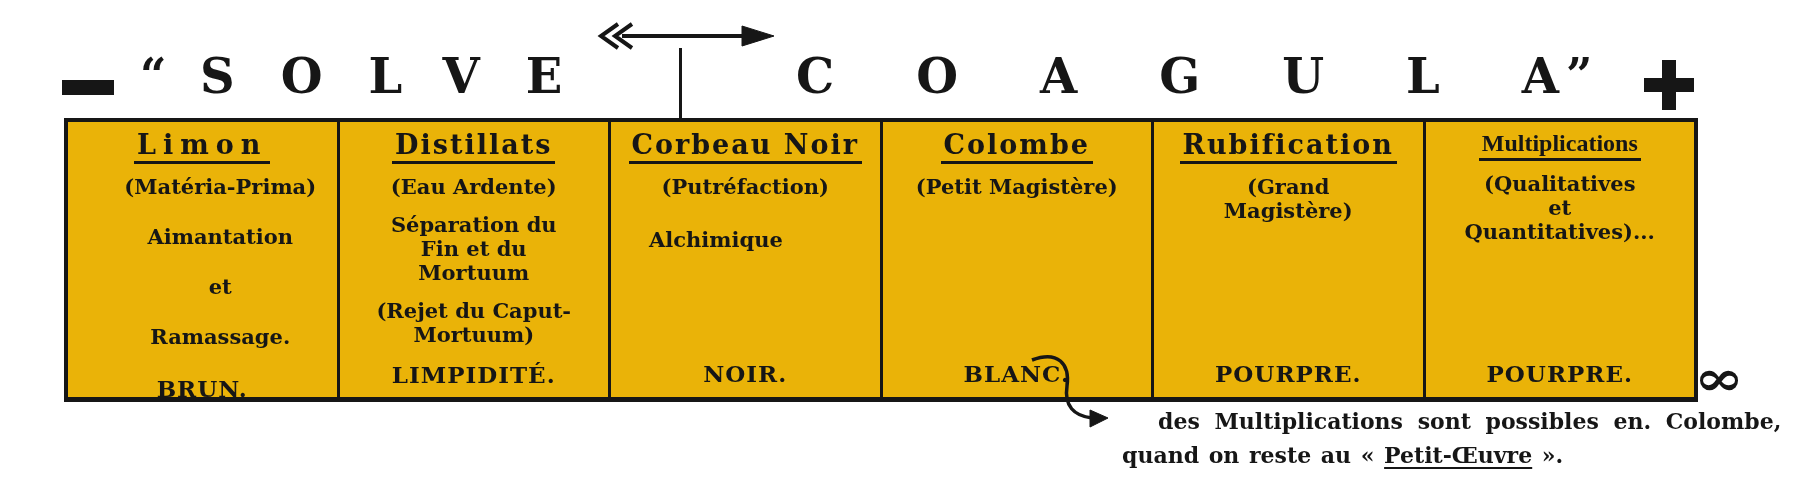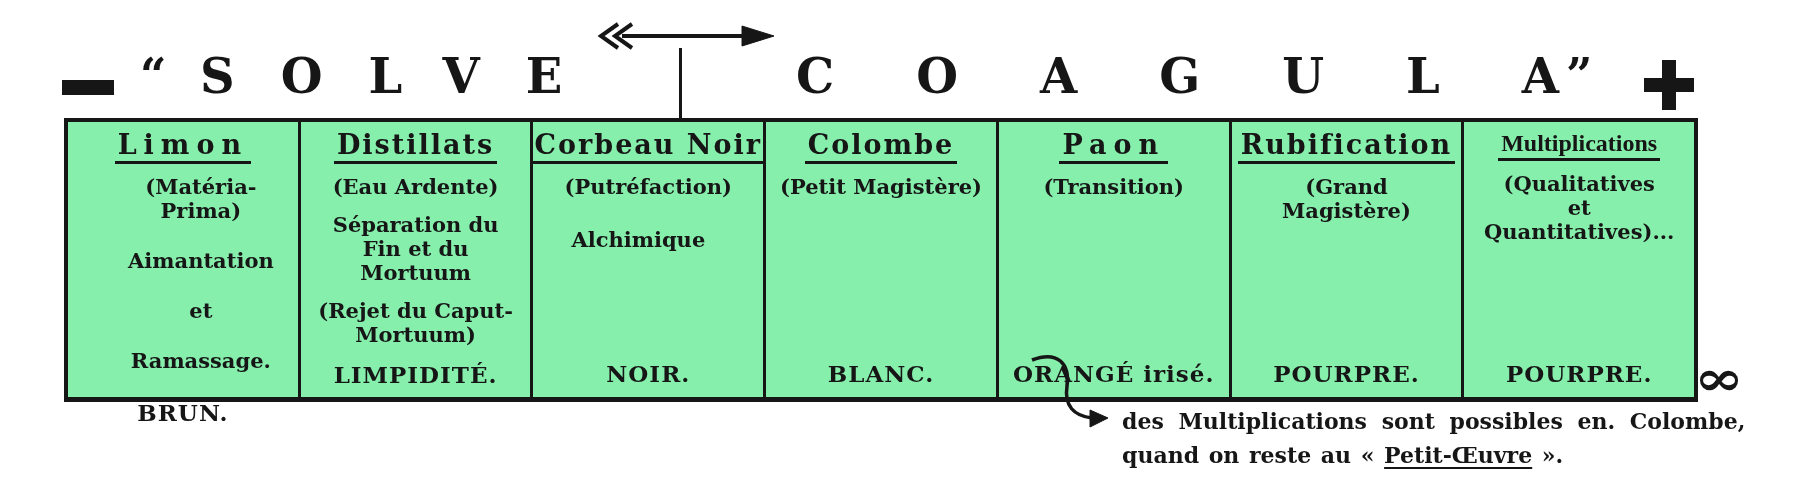"Limon" .table { background: #86efac -> #eab308 }
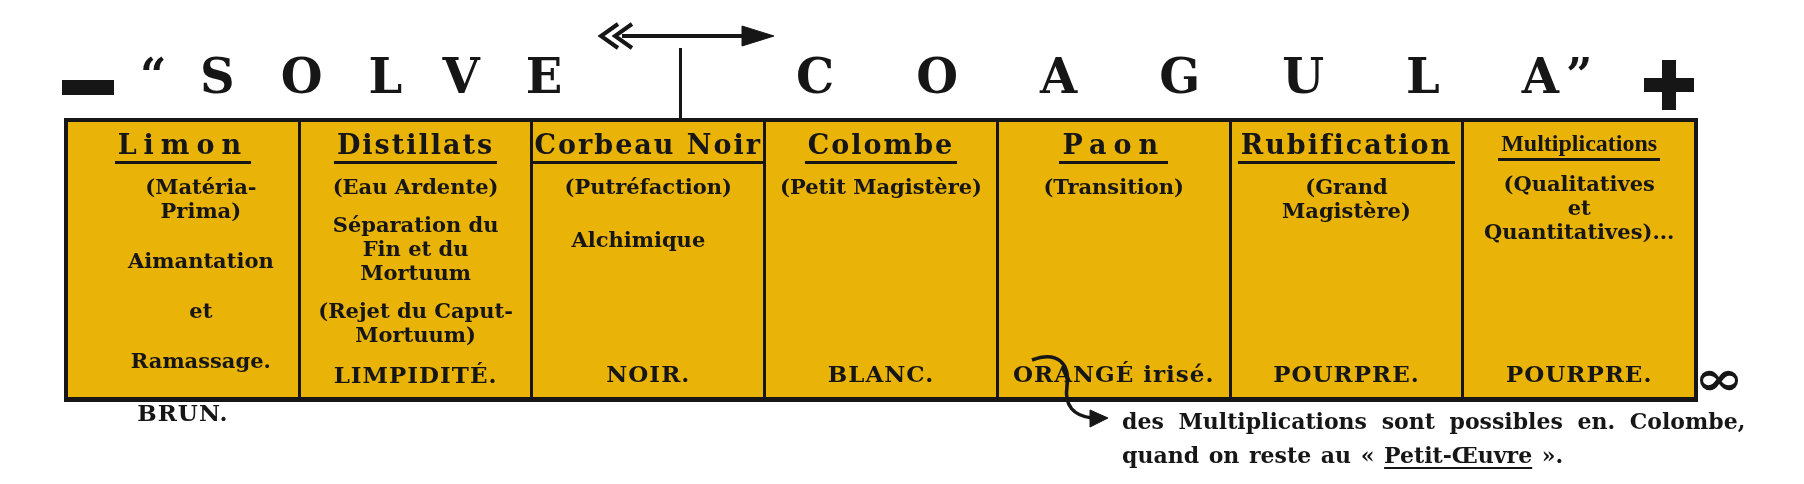"Paon" div.col { html: <div> <div>Paon</div> <div> <div> <div>(Transition)</div> </div> </div> <div>ORANGÉ irisé.</div> </div> -> none }
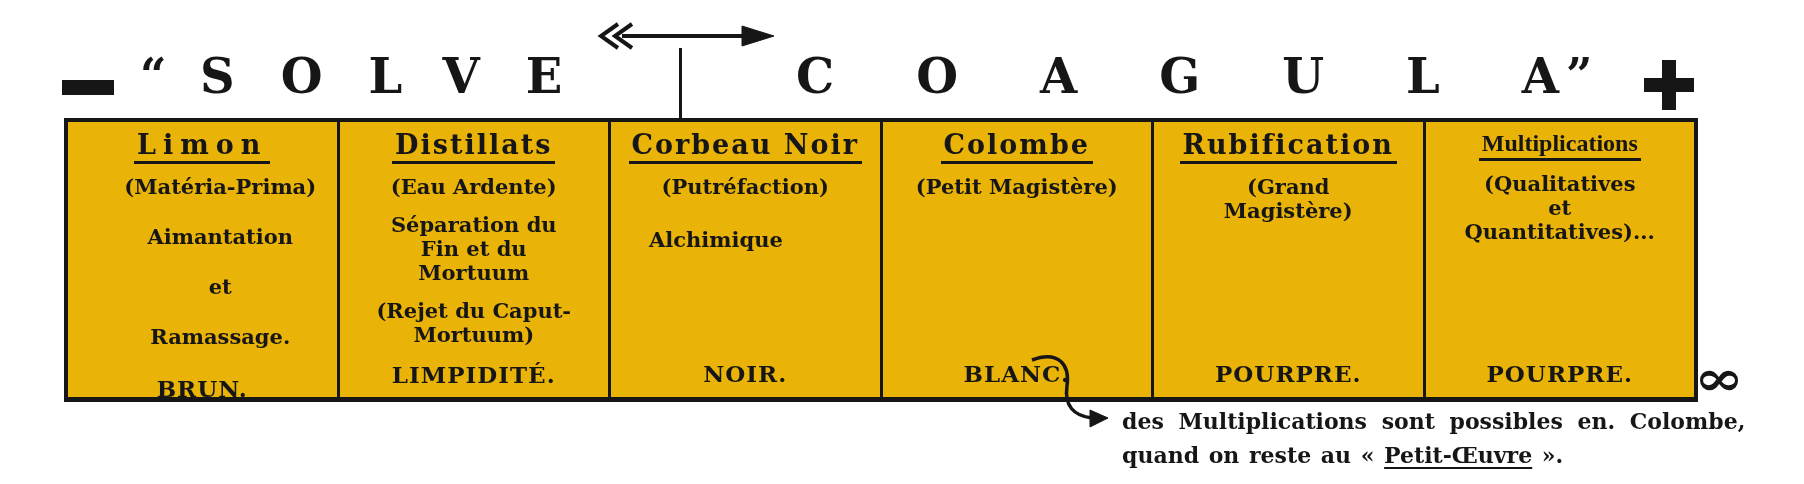"des Multiplications sont possibles en." .f1 { margin-left: none -> 36px }
